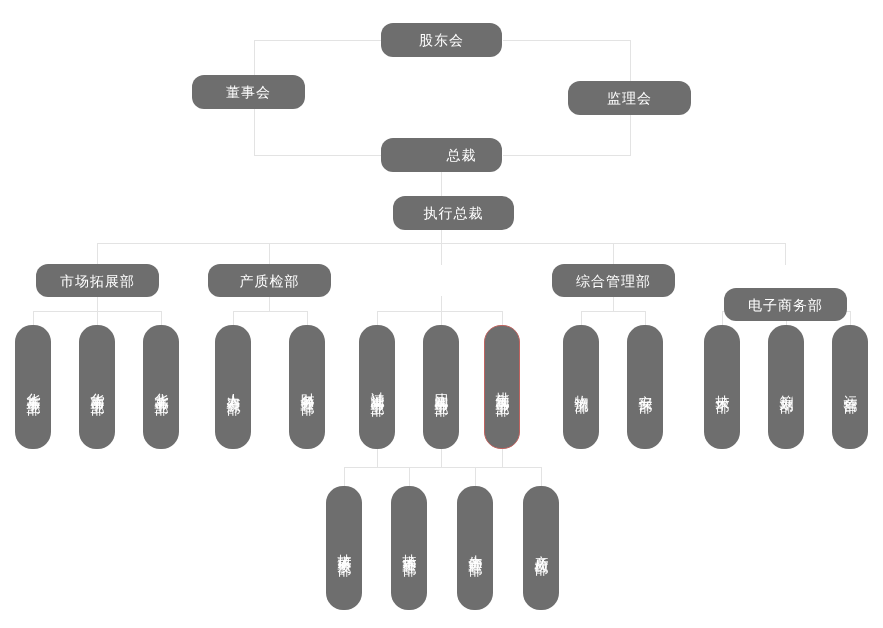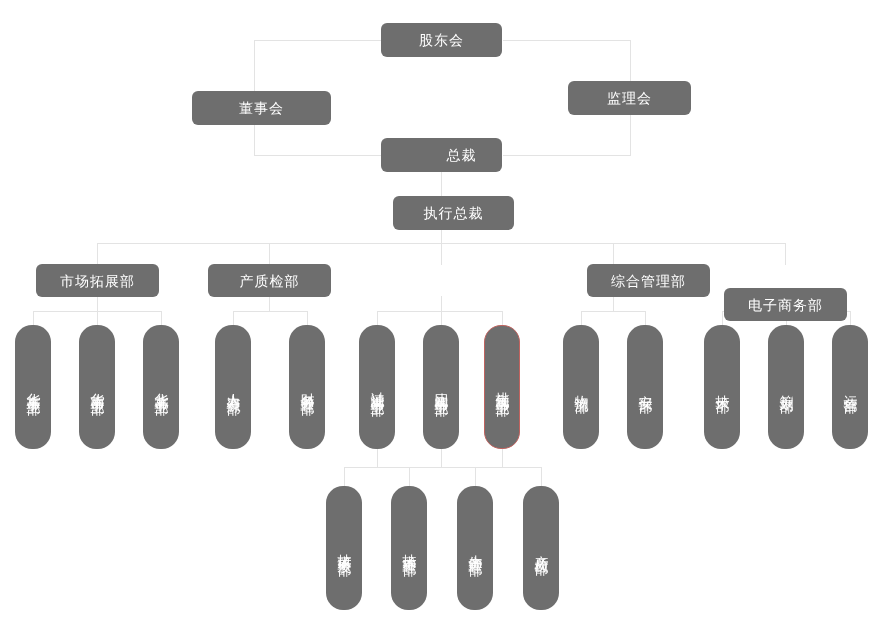"股东会" .node.h { border-radius: 6px -> 12px }
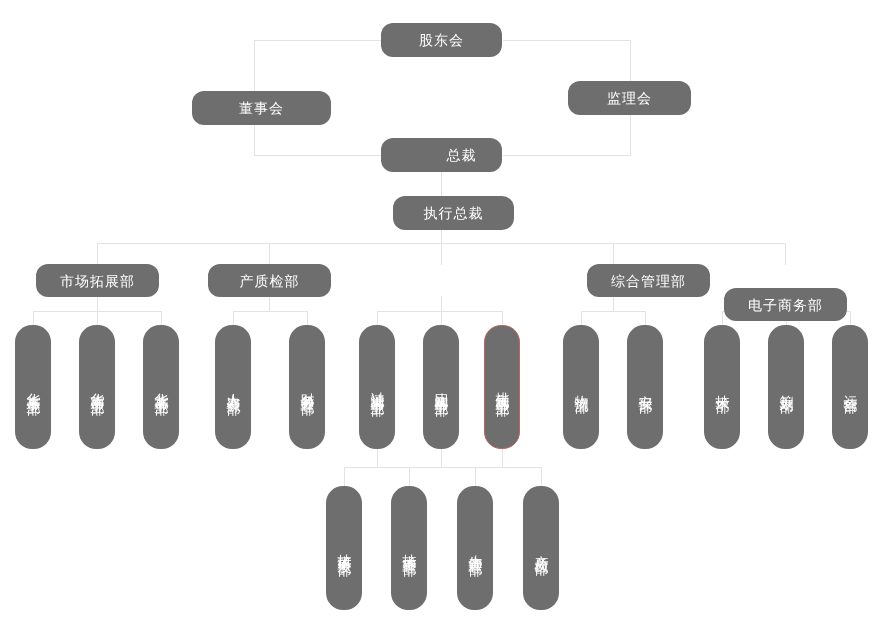"董事会" div.node { top: 91px -> 75px; width: 139px -> 113px }
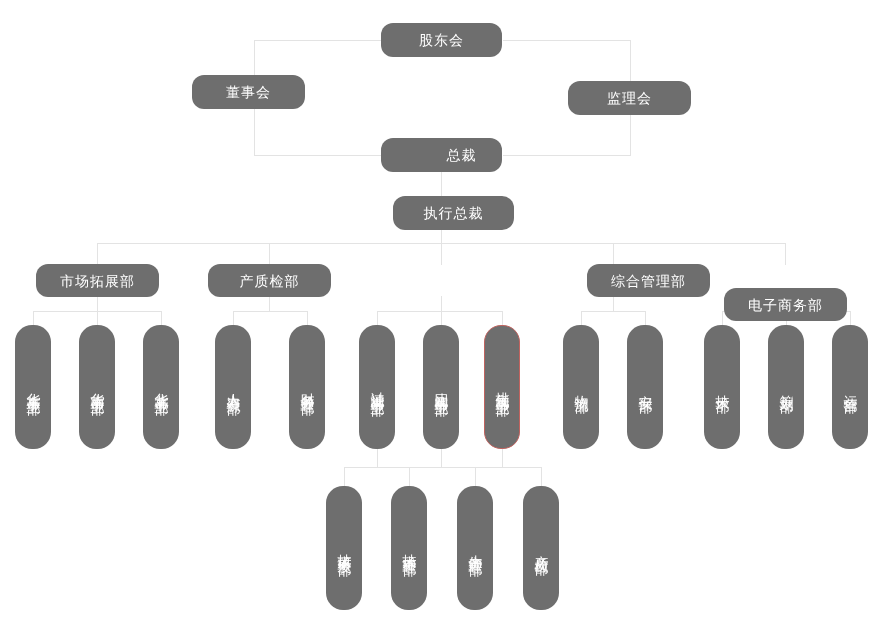"综合管理部" div.node { margin-left: 35px -> none }
